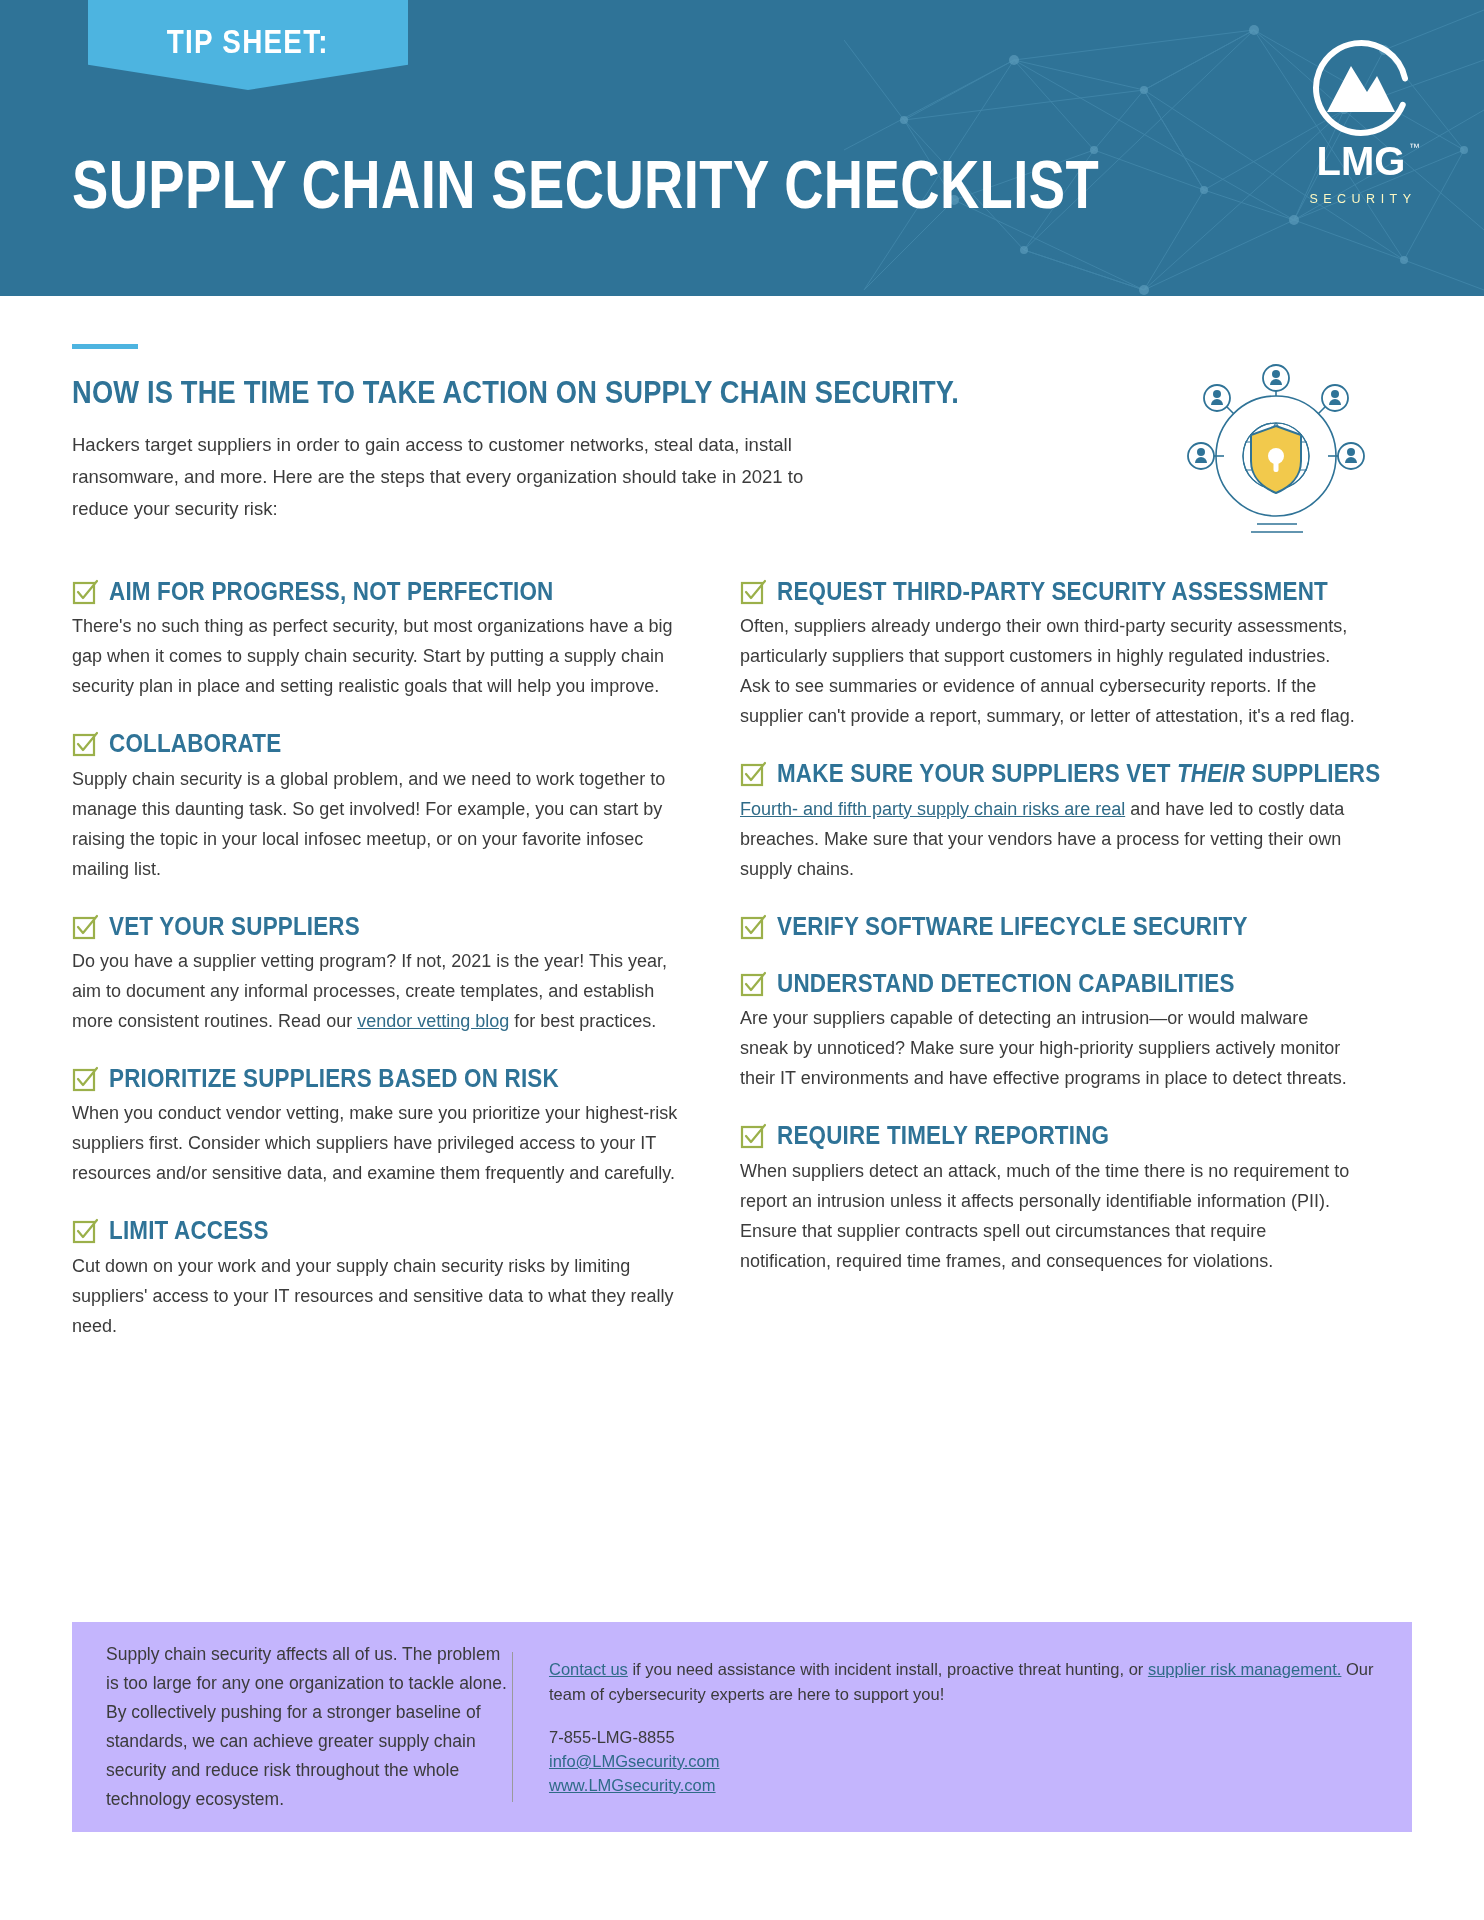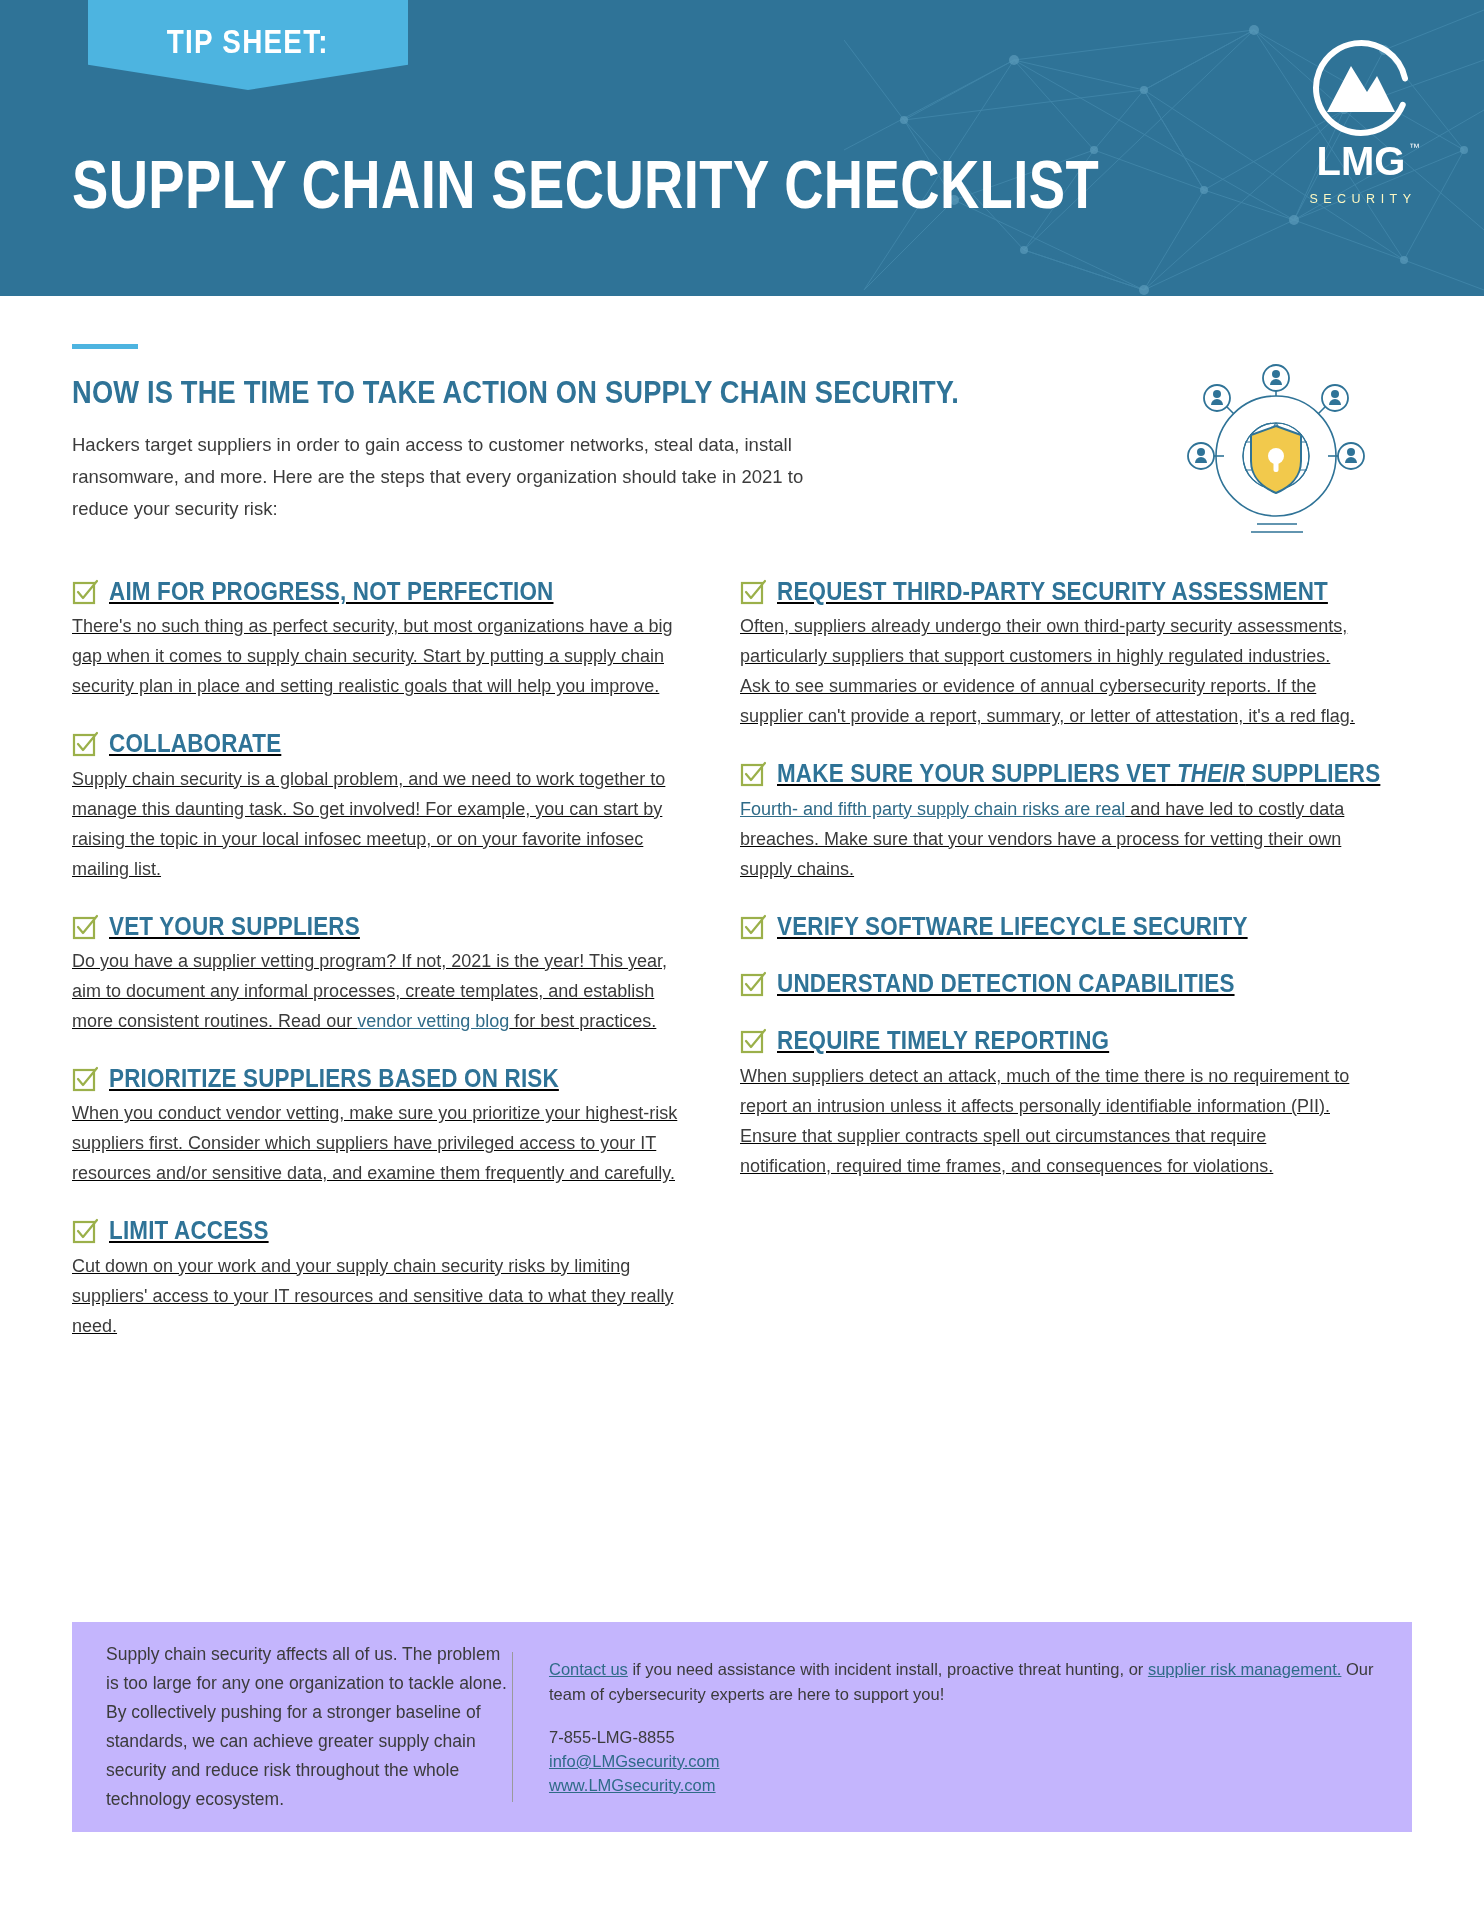"AIM FOR PROGRESS, NOT PERFECTION" .col { text-decoration: underline -> none }
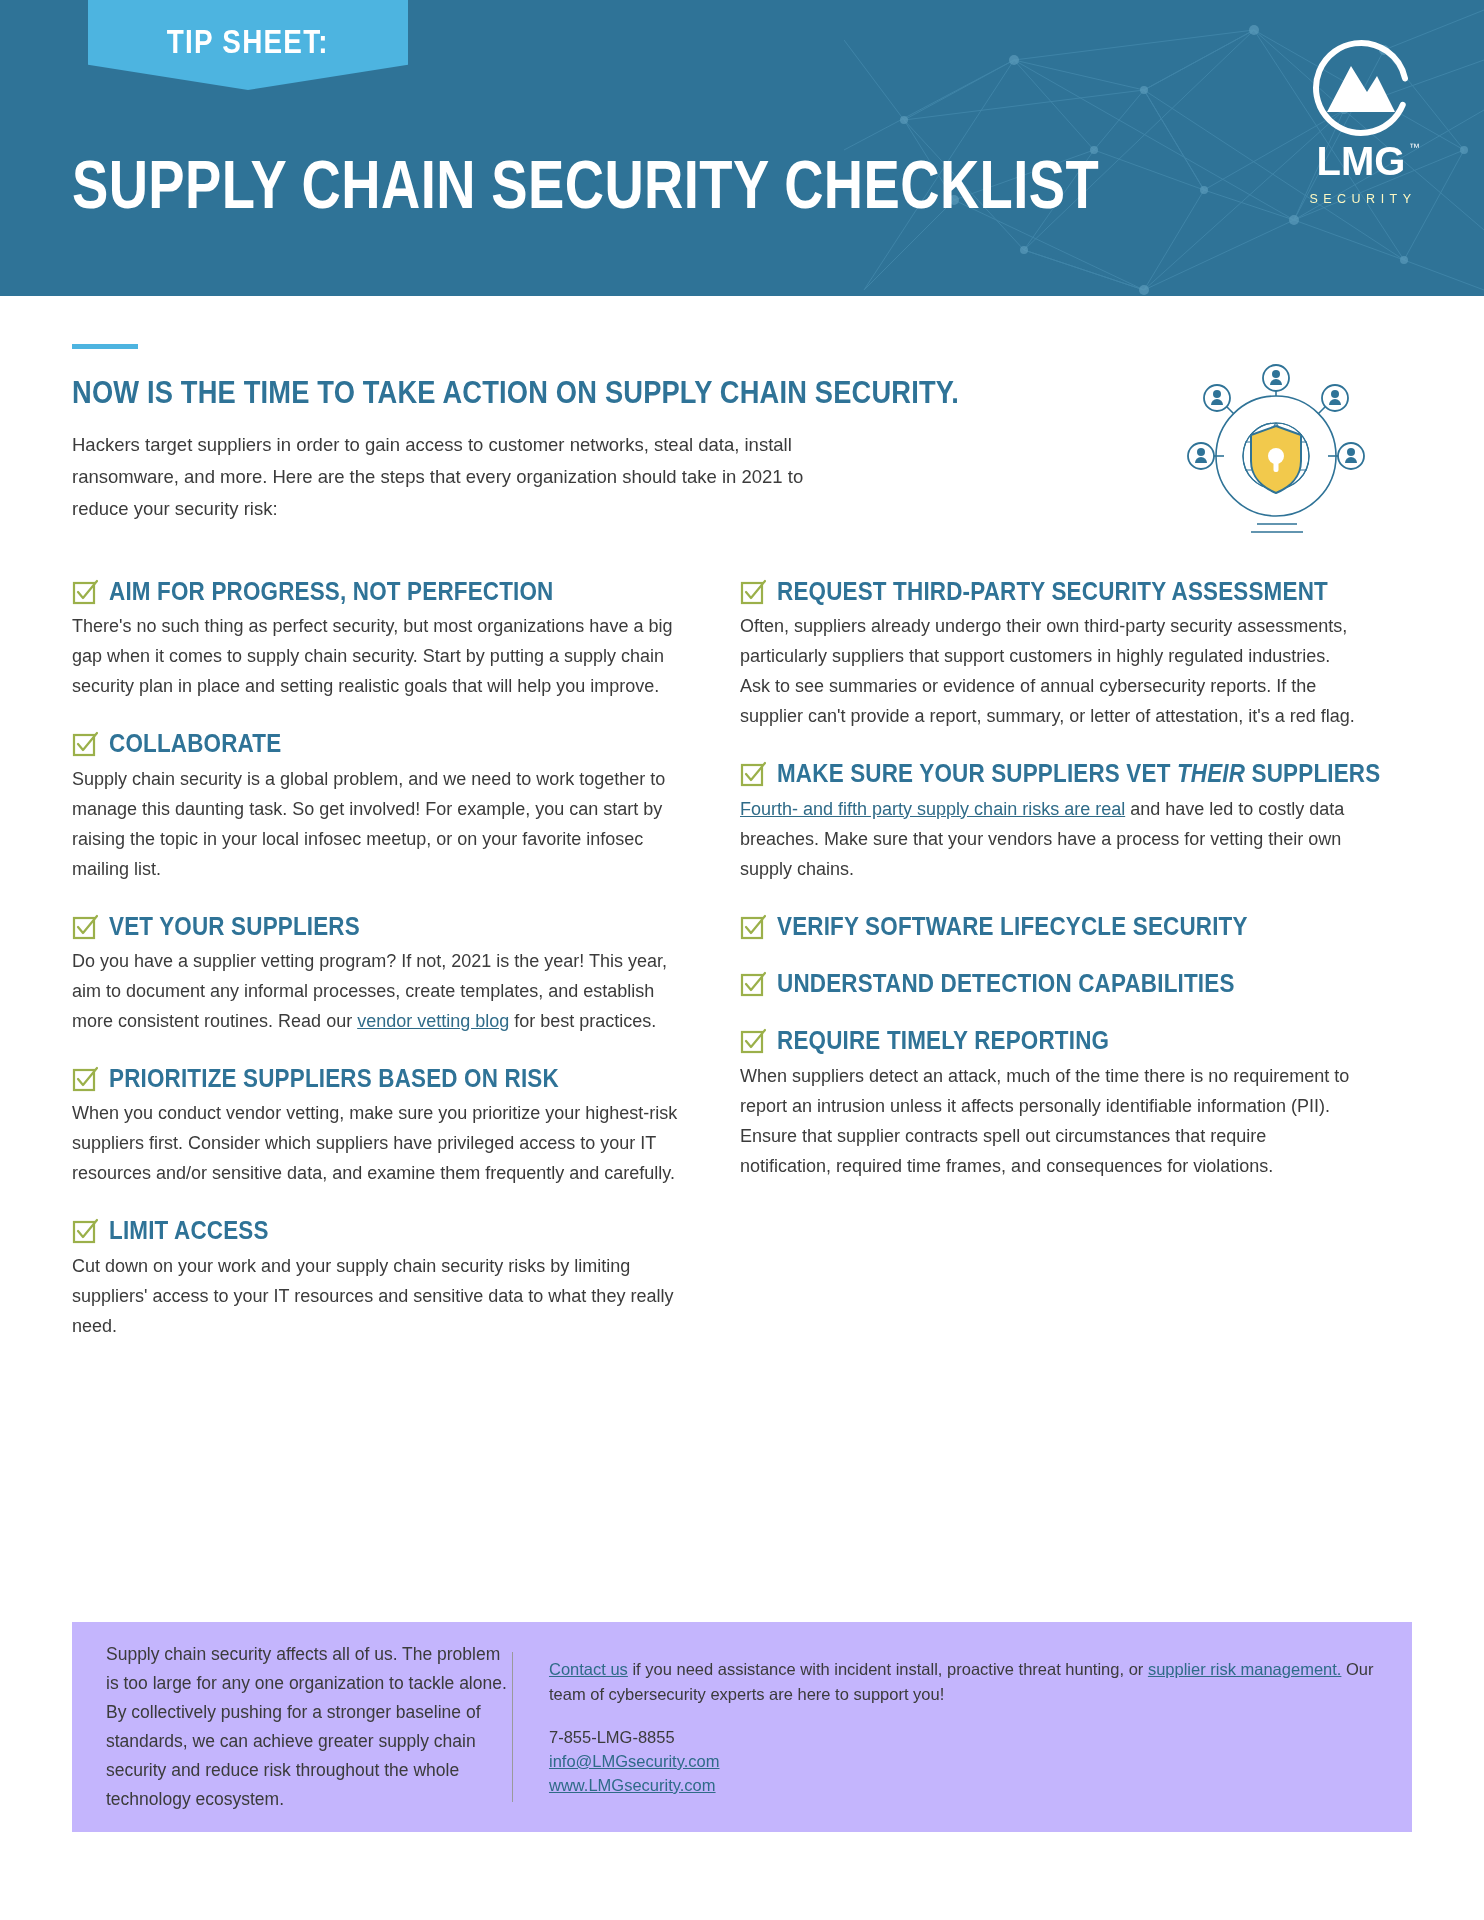"Are your suppliers capable of" div.item-body { html: none -> <div>Are your suppliers capable of detecting an intrusion—or would malware sneak by unnoticed? Make sure your high-priority suppliers actively monitor their IT environments and have effective programs in place to detect threats.</div> }
